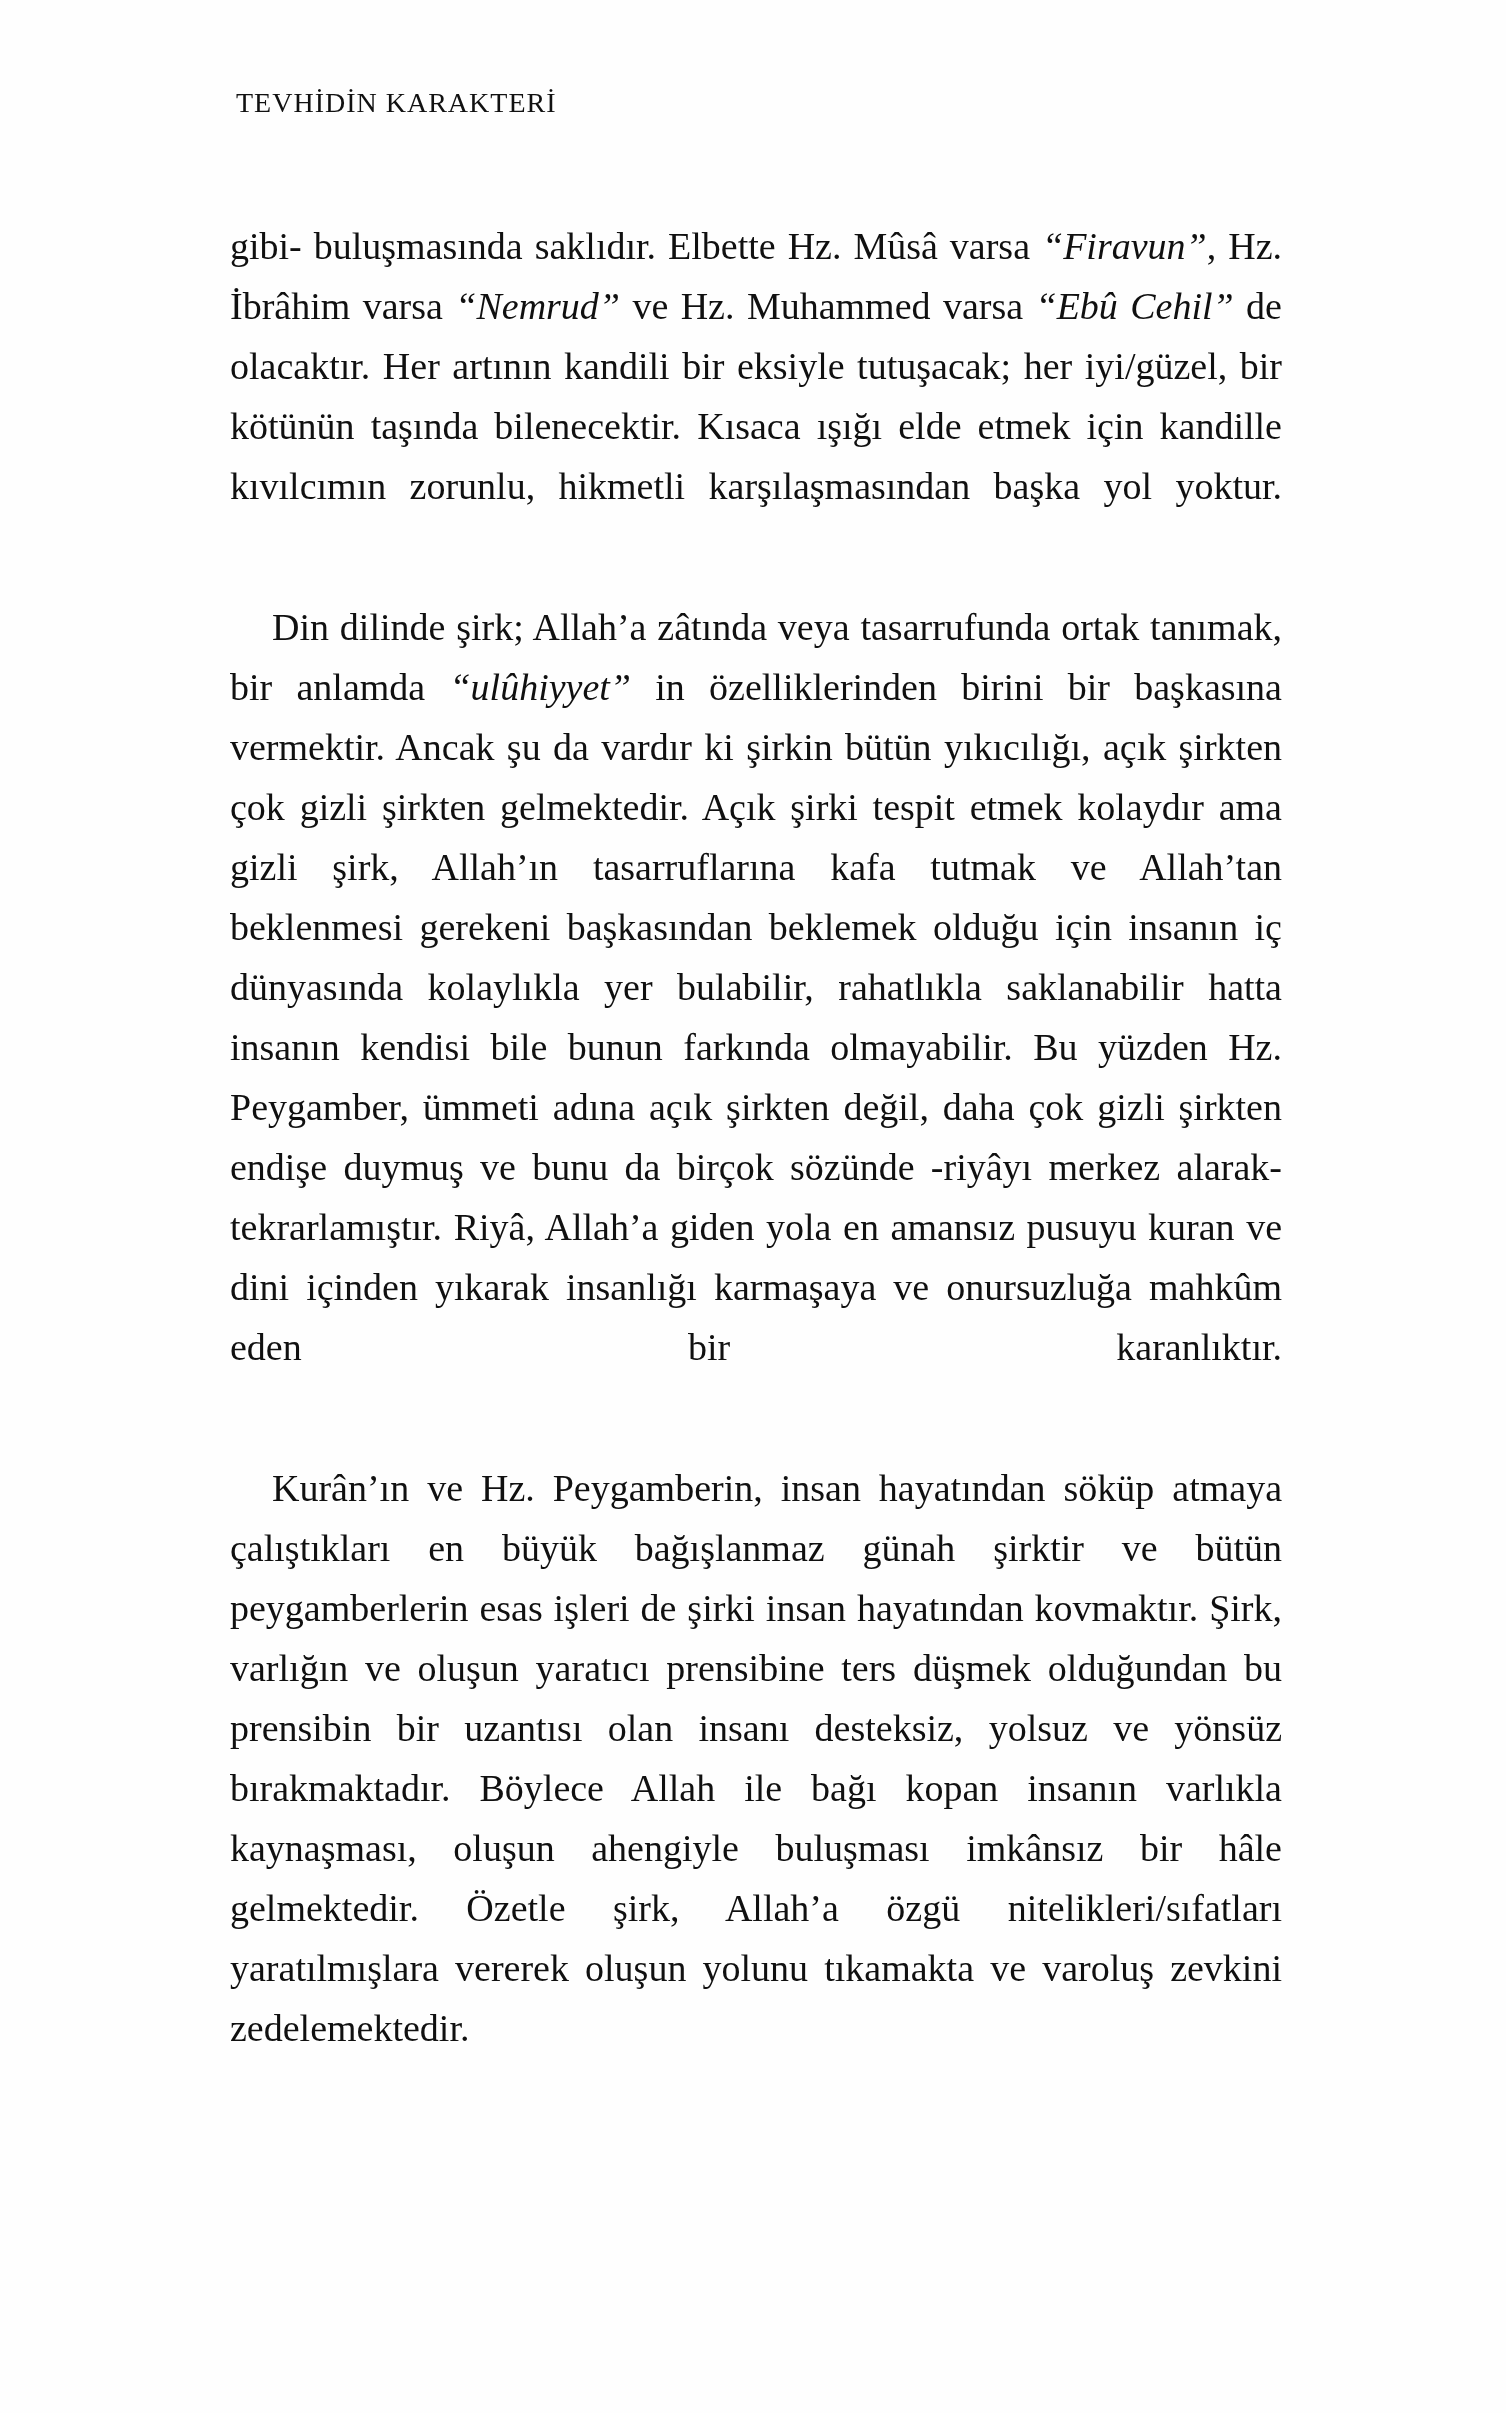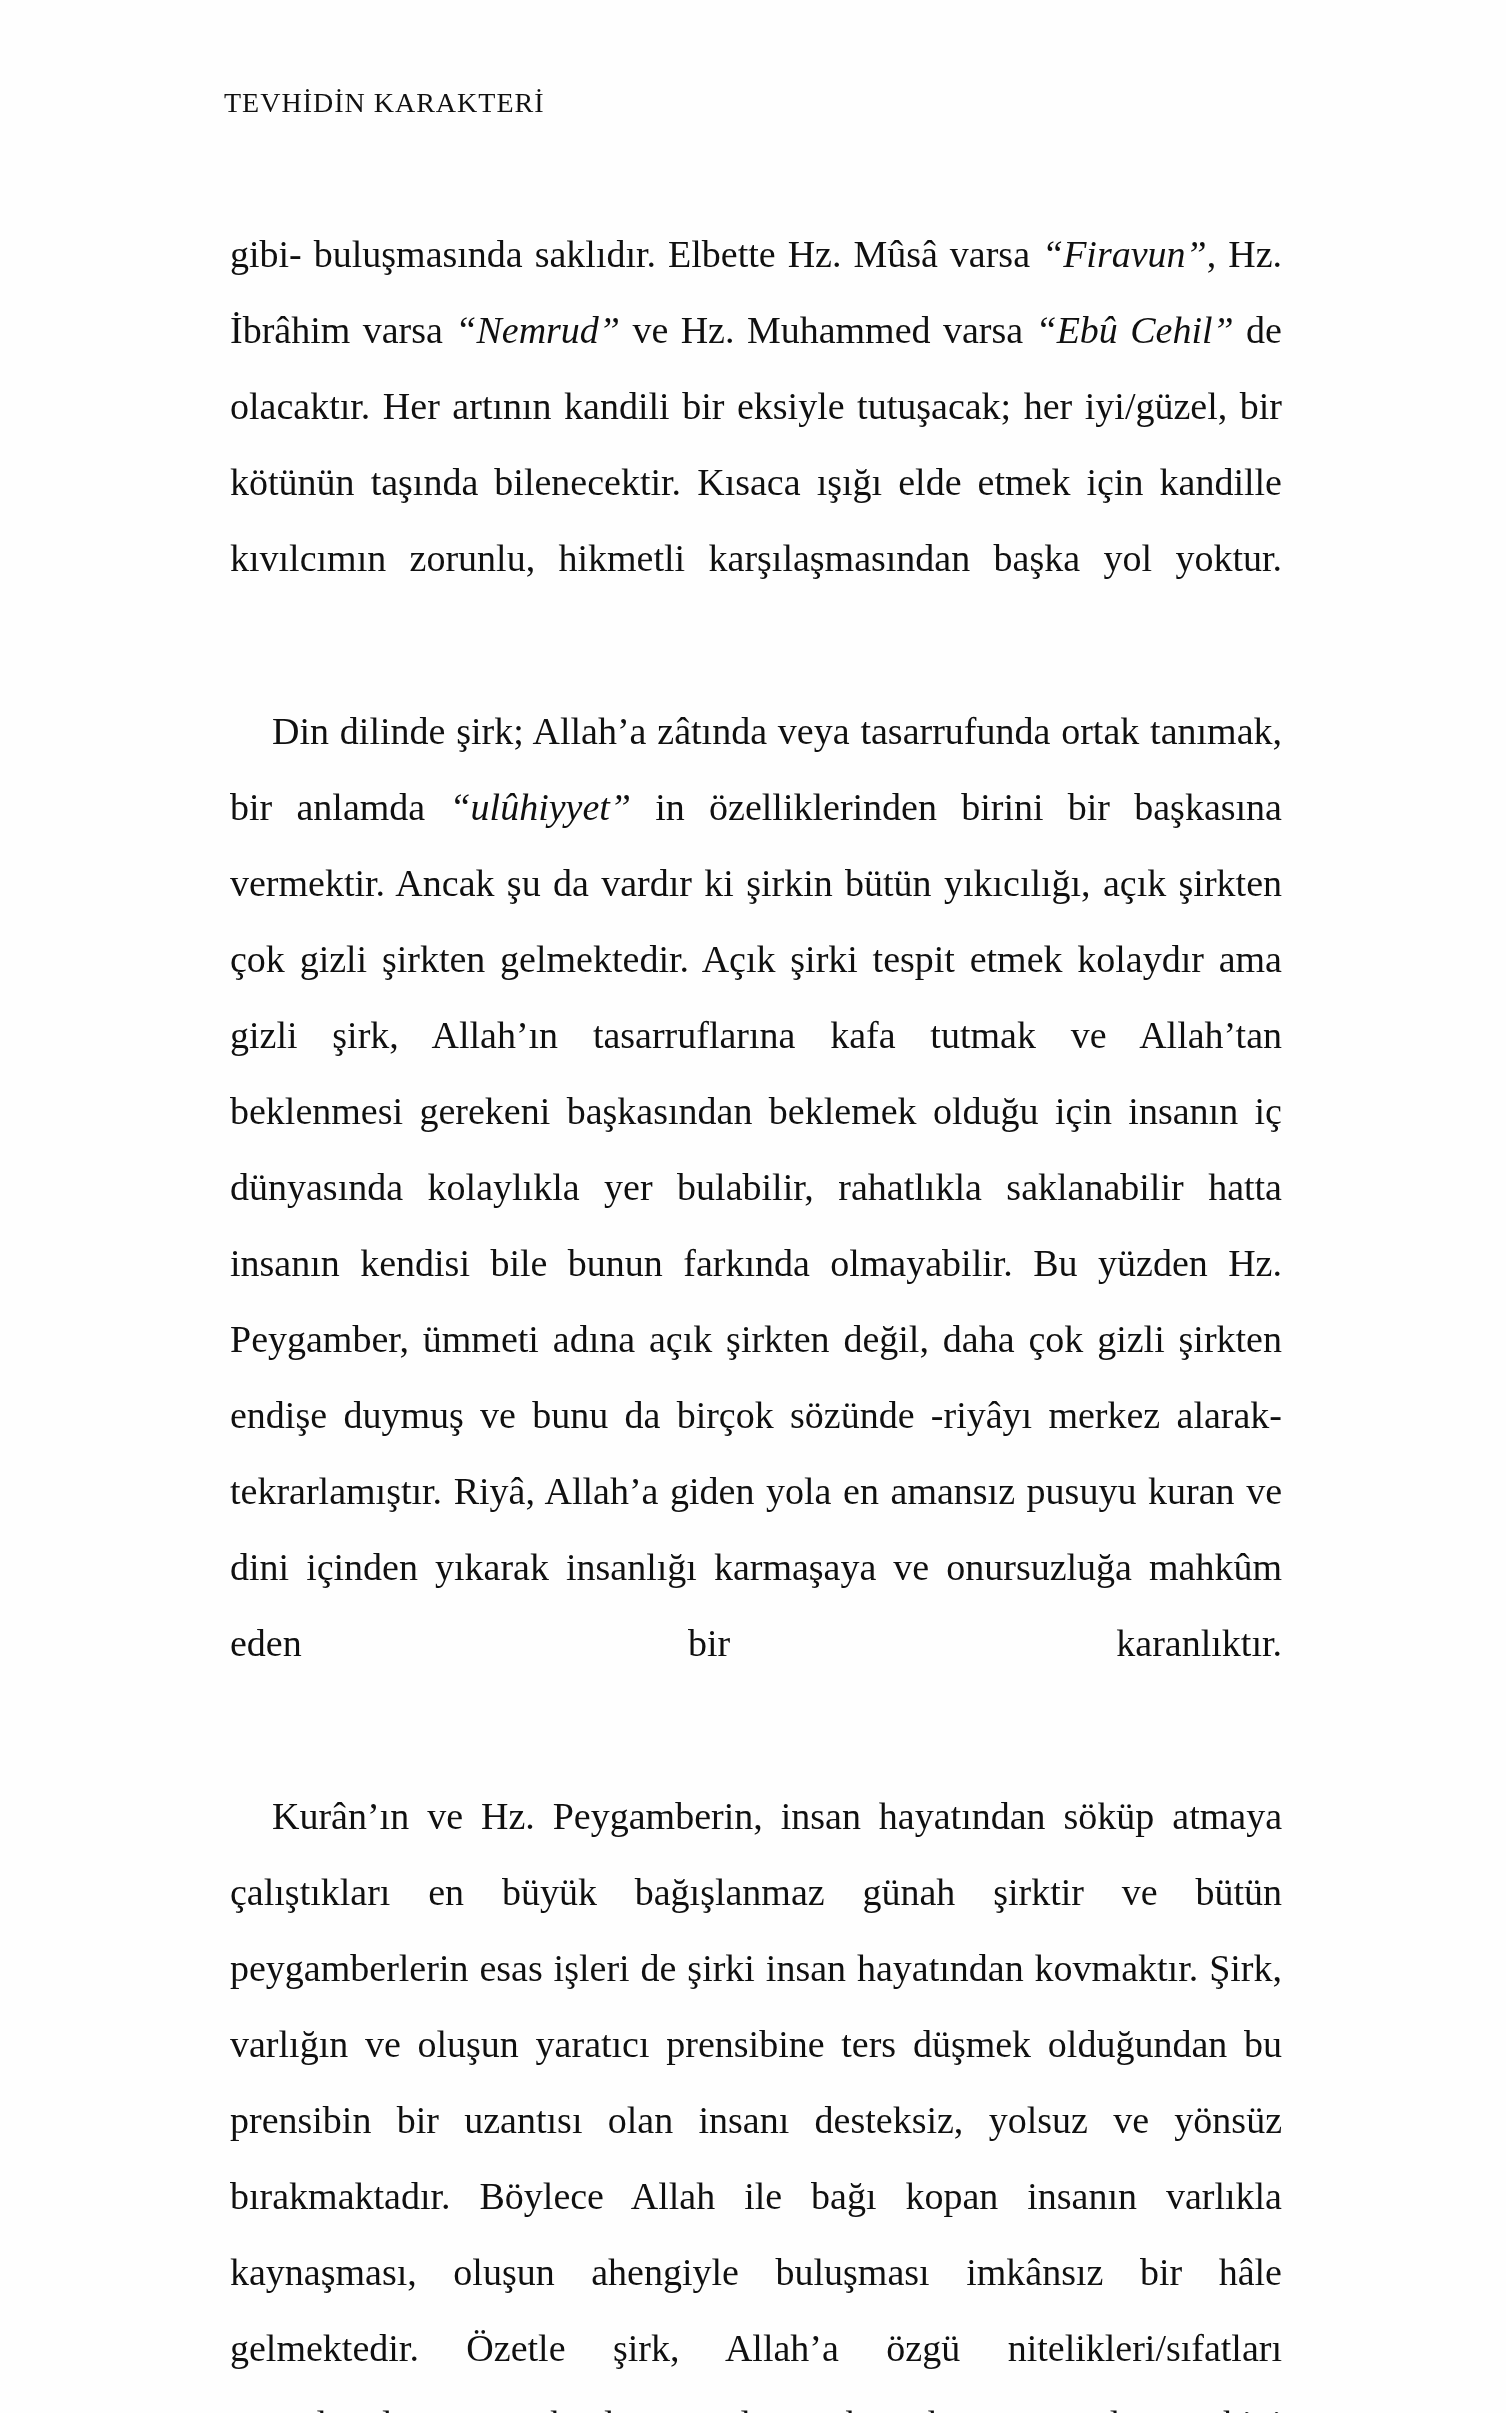"TEVHİDİN KARAKTERİ" .running-head { left: 224px -> 236px }
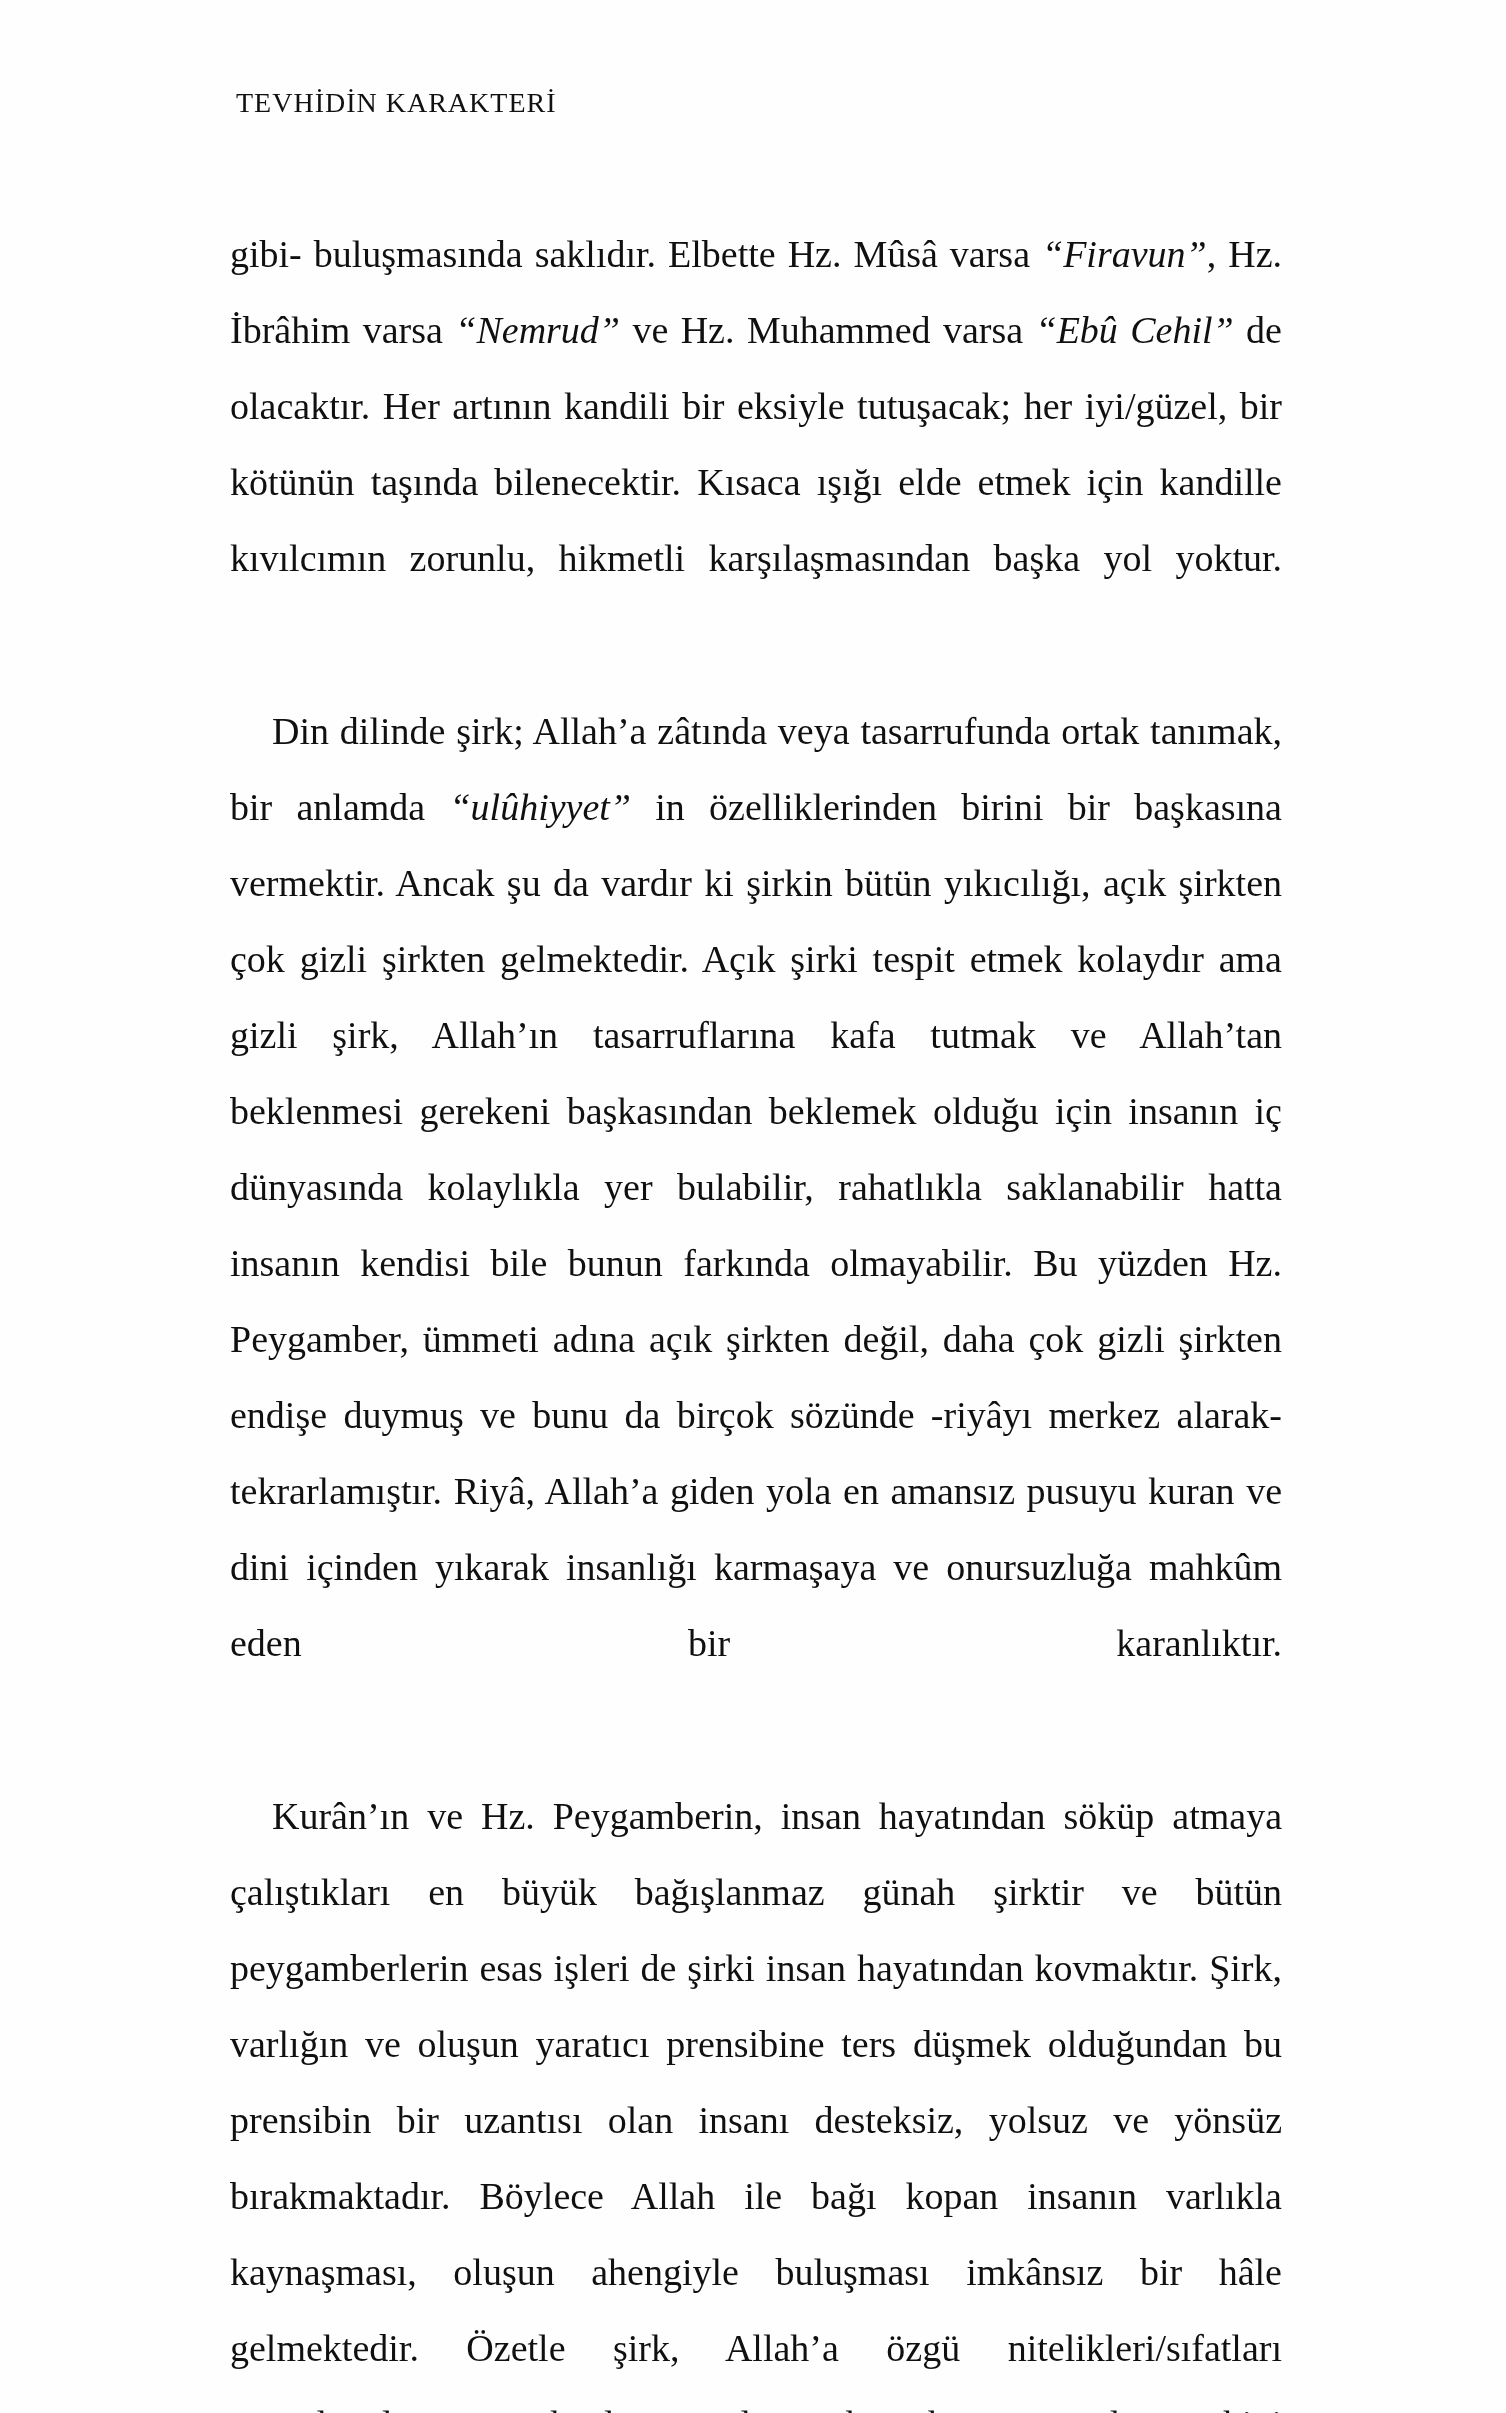"gibi- buluşmasında saklıdır. Elbette Hz." .para { line-height: 76px -> 60px }
